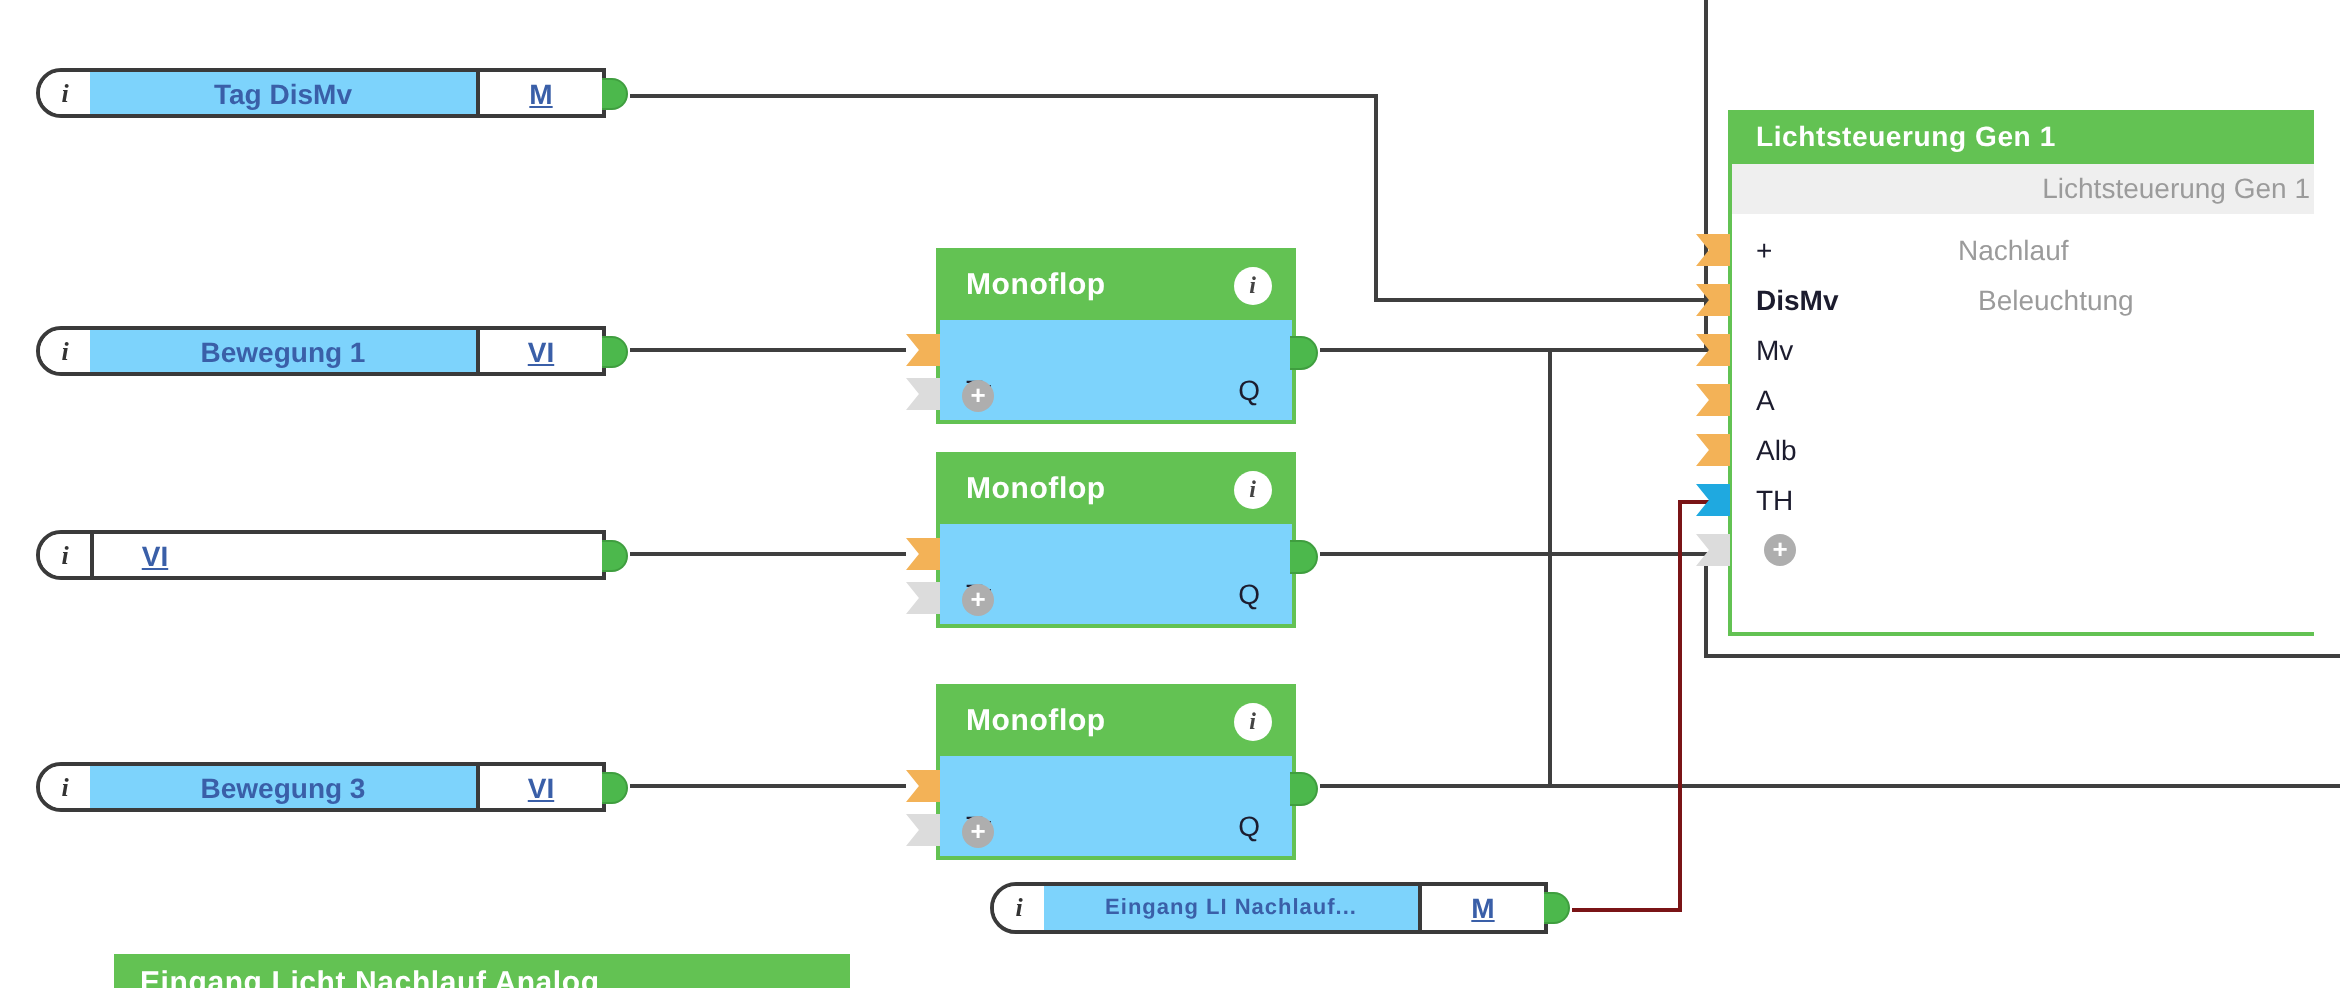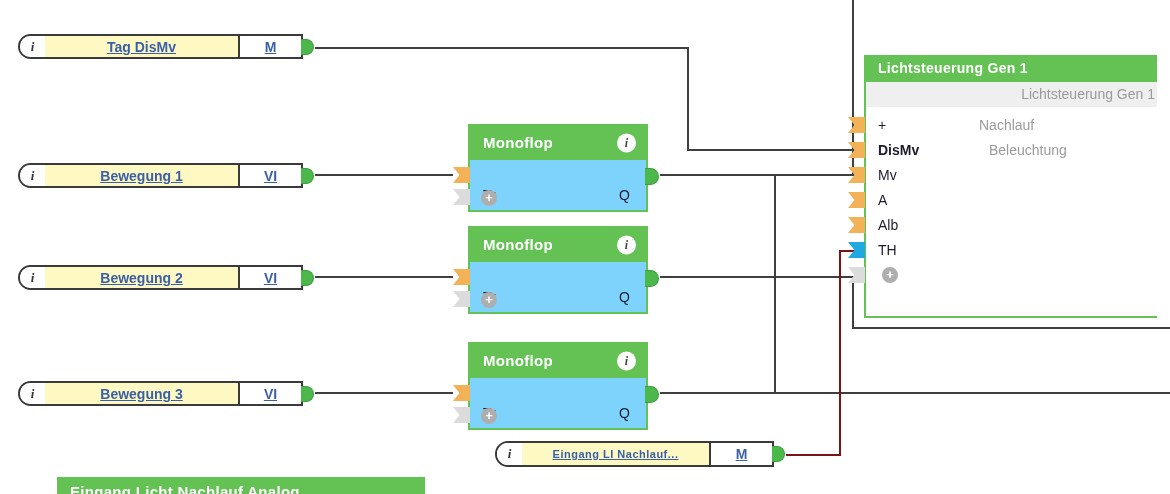"Tag DisMv" .marker .name { background: #fef9c3 -> #7dd3fc; text-decoration: underline -> none }
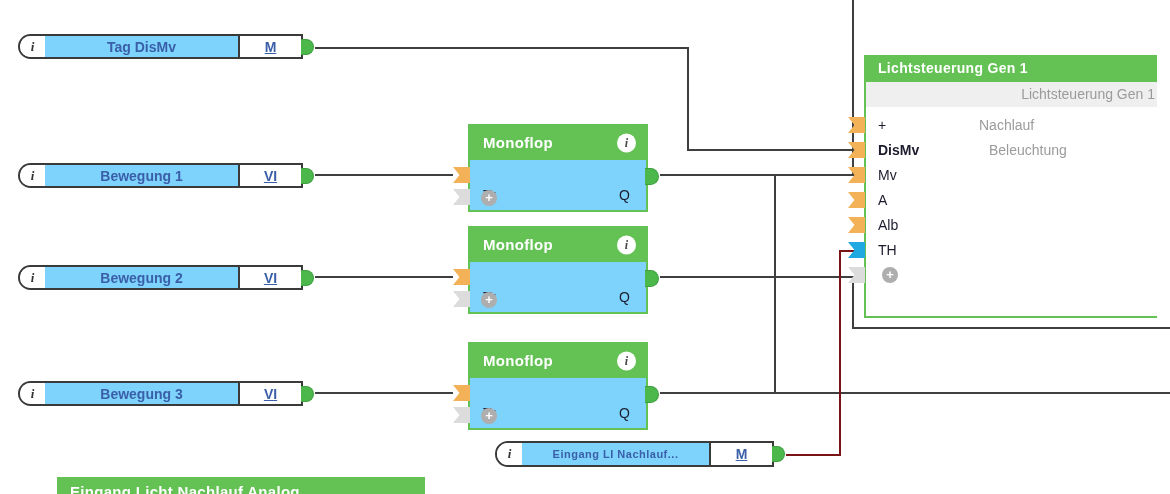"Bewegung 2" span.name { html: <span>Bewegung 2</span> -> none }
